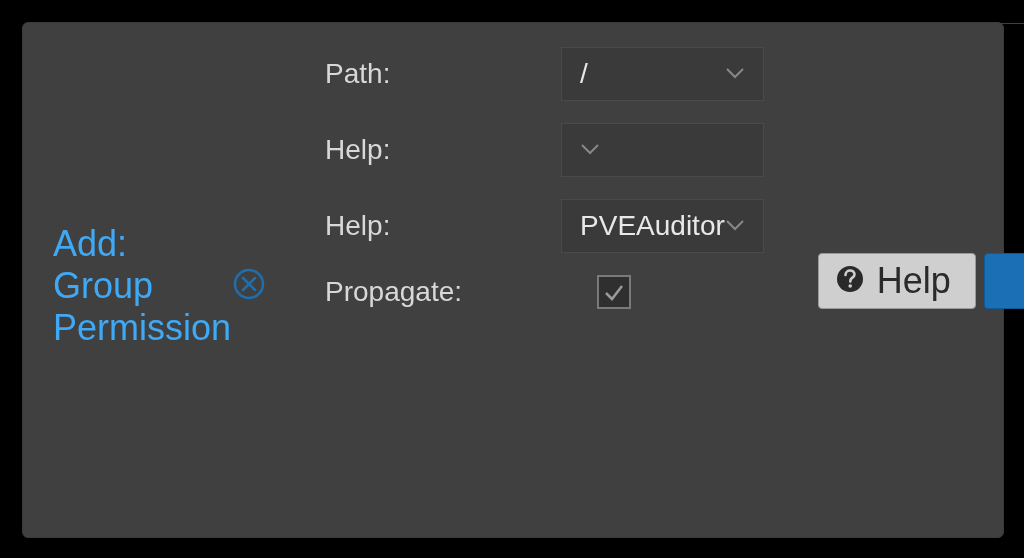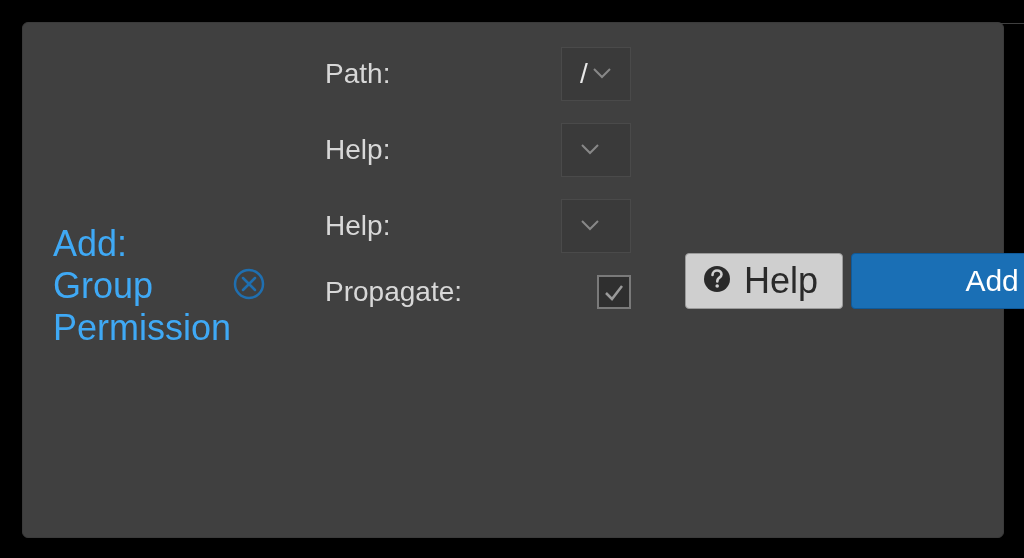"PVEAuditor" span.select-value { html: none -> <span>PVEAuditor</span> }
